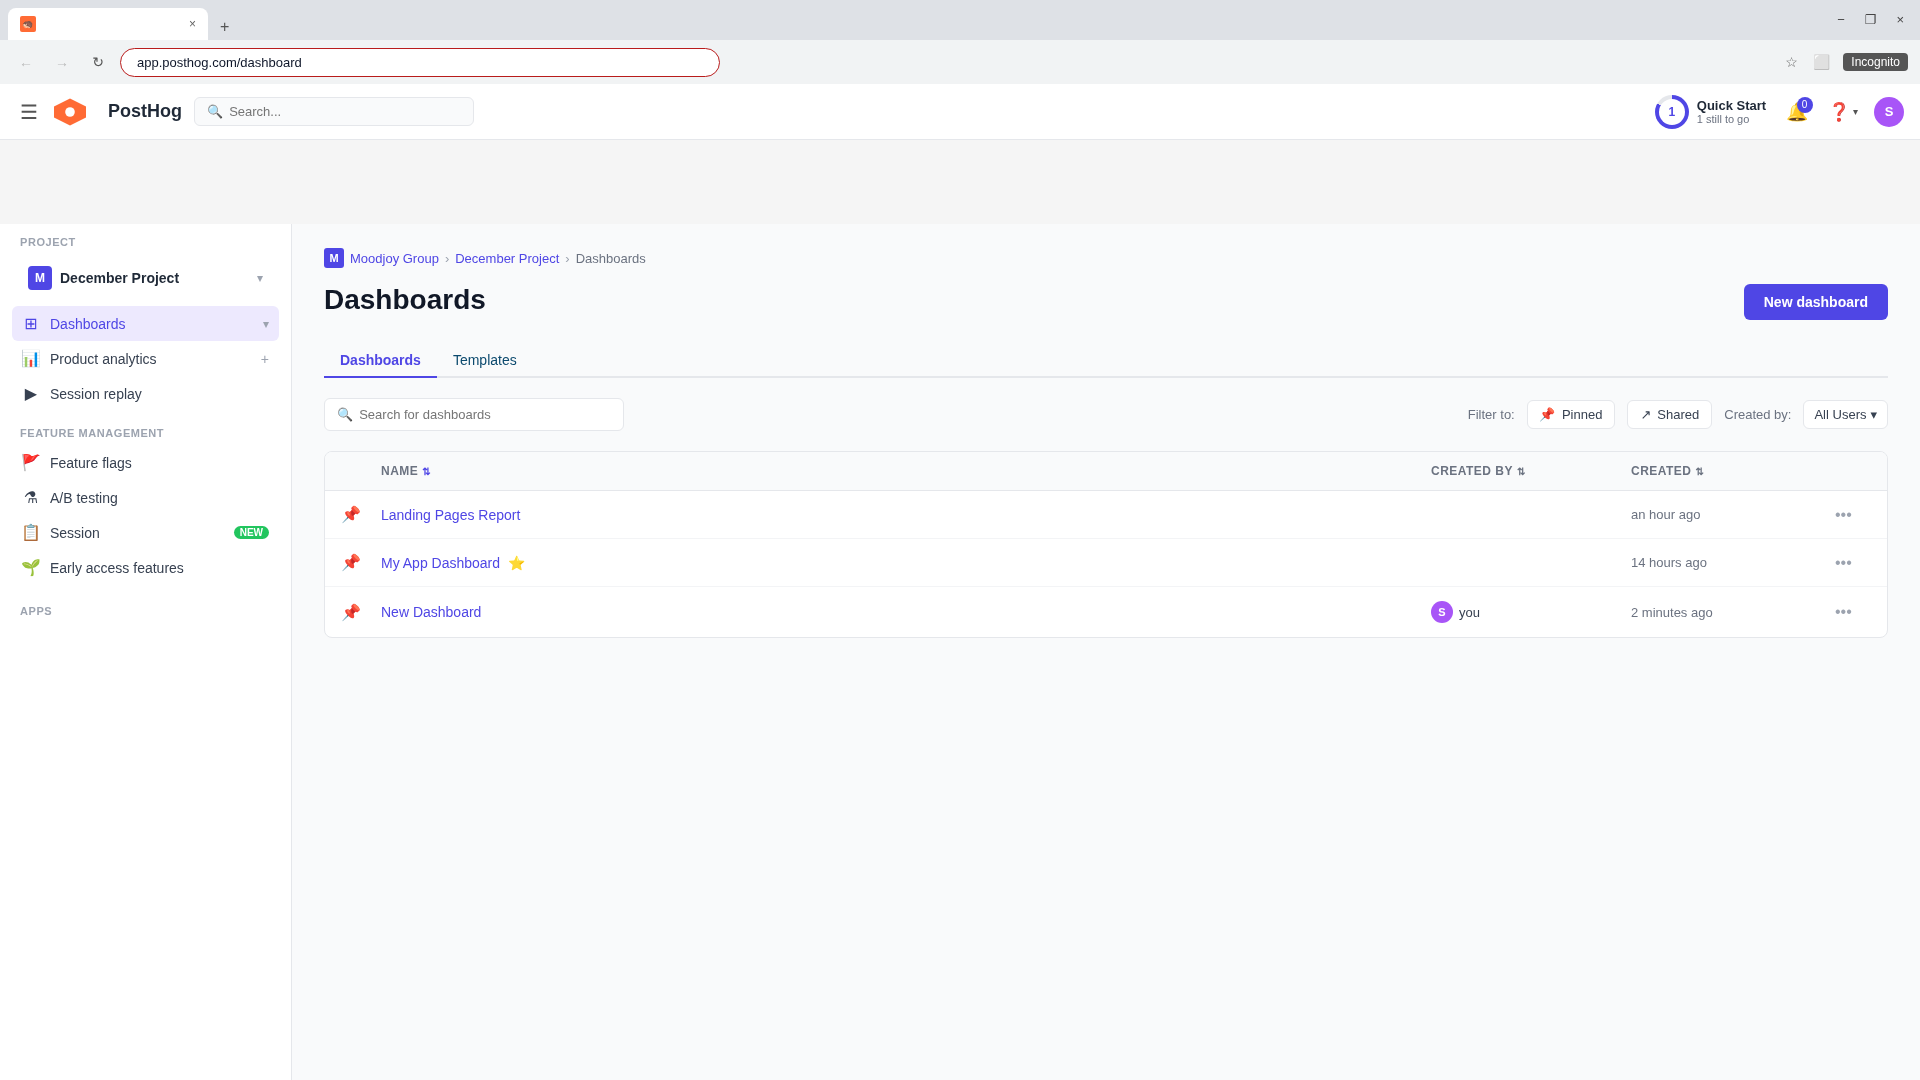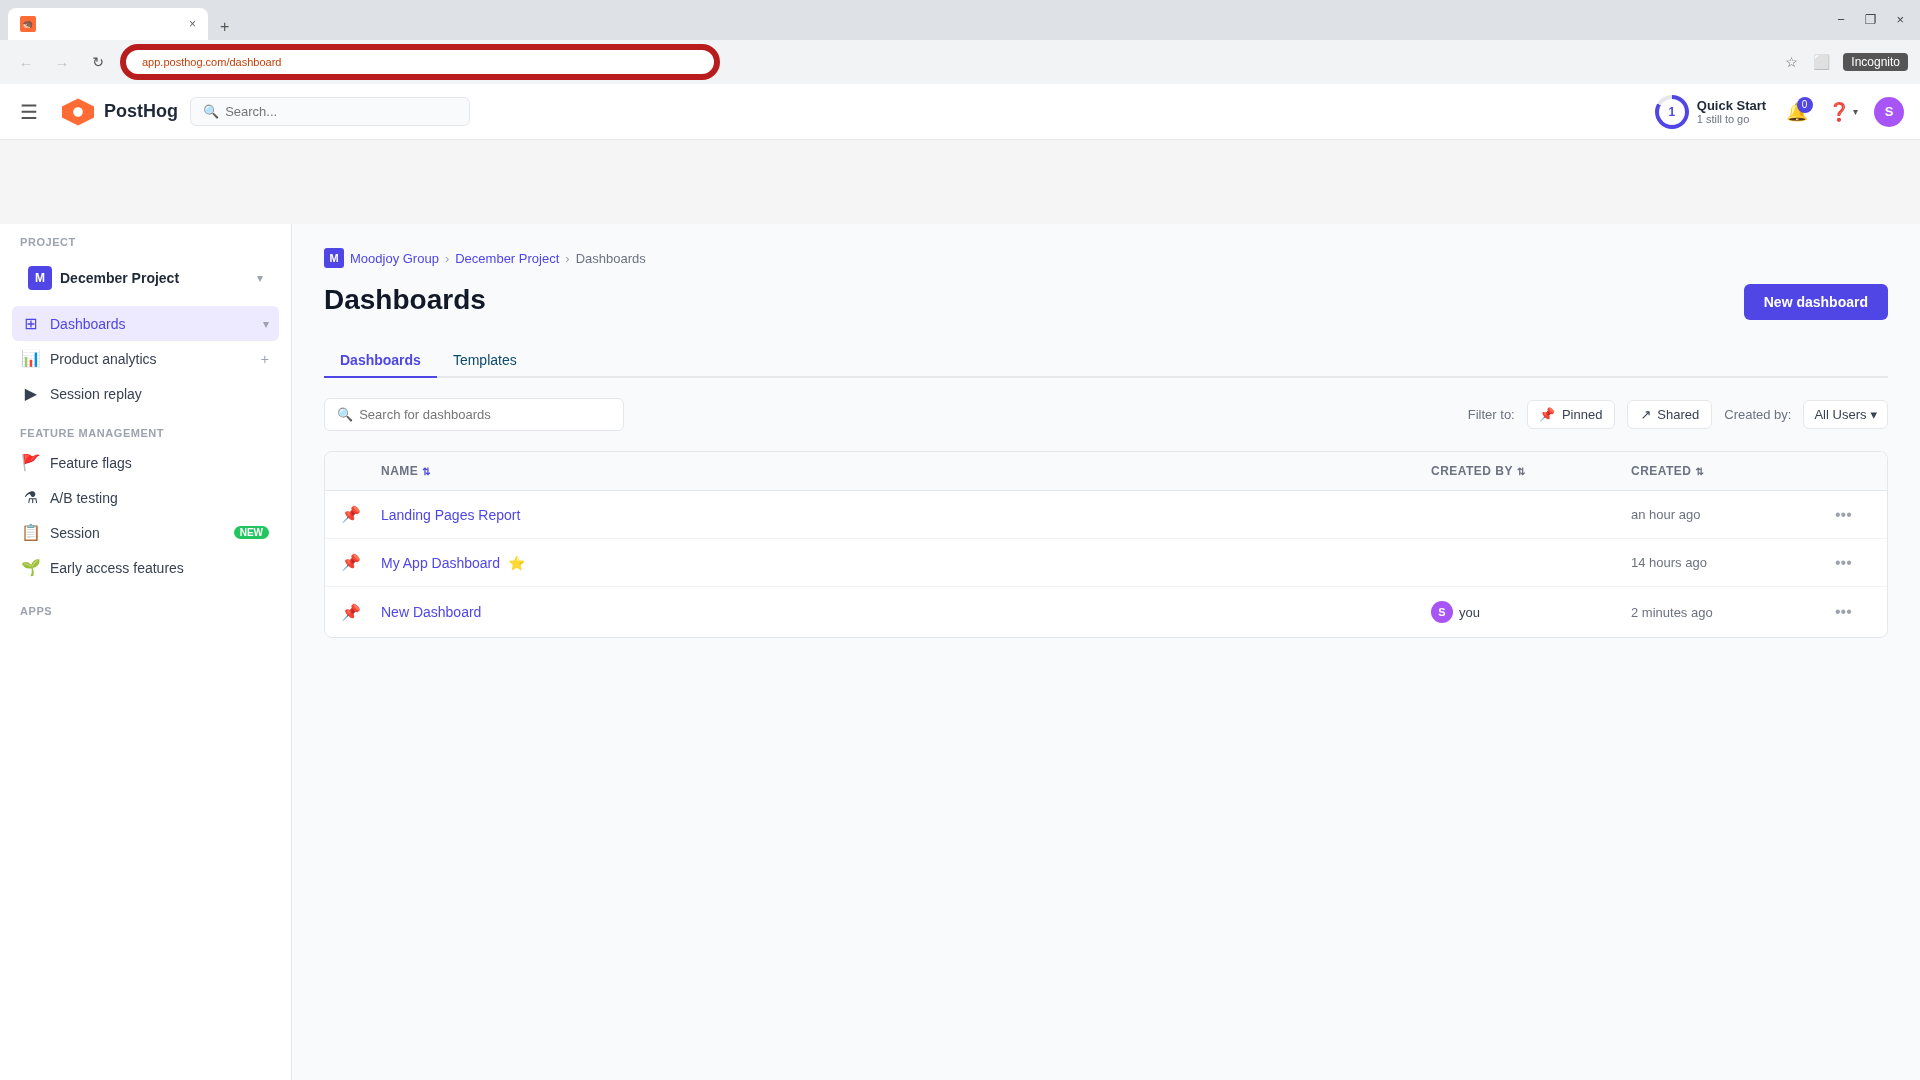"app.posthog.com/dashboard" .url-bar { border: 6px solid #b91c1c -> 1px solid #b91c1c; color: #c2410c -> #0f172a; font-size: 11px -> 13px }
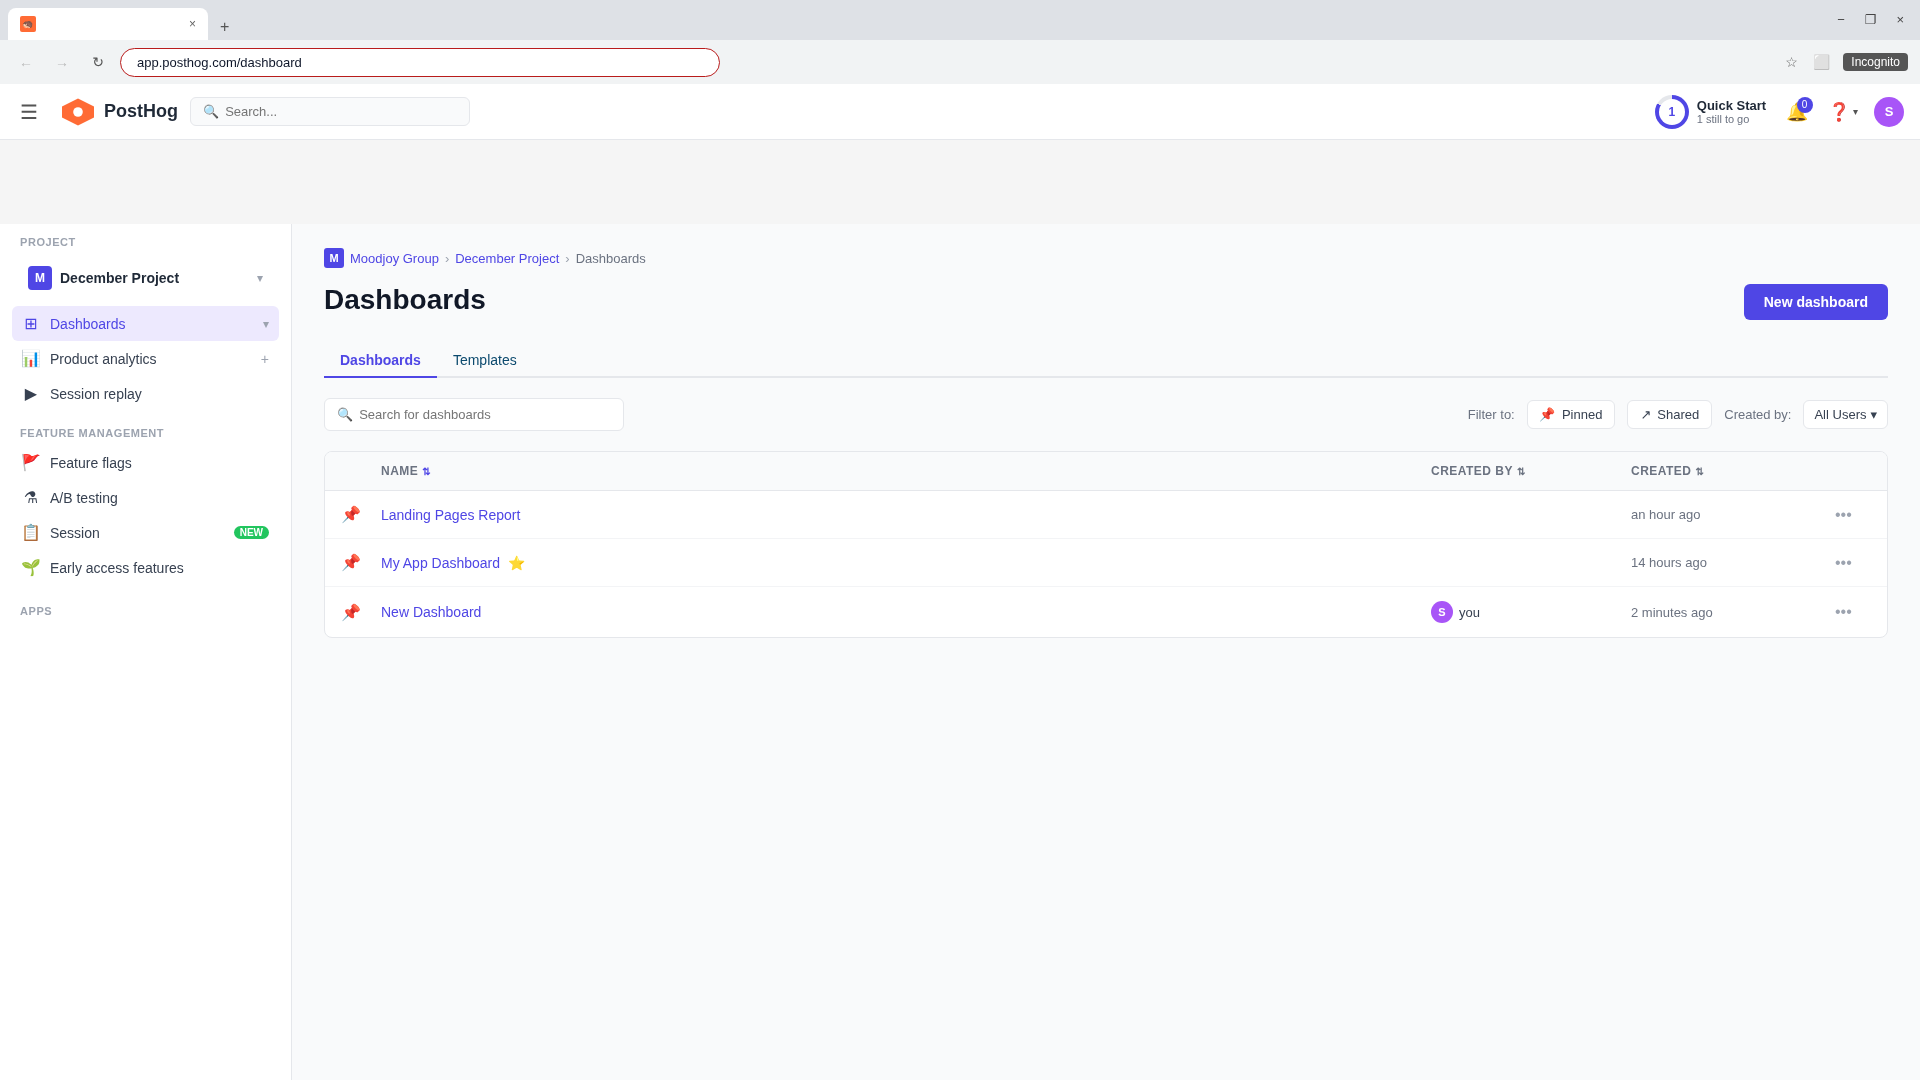"PostHog" .logo { gap: 10px -> 22px; margin-left: 8px -> none }
